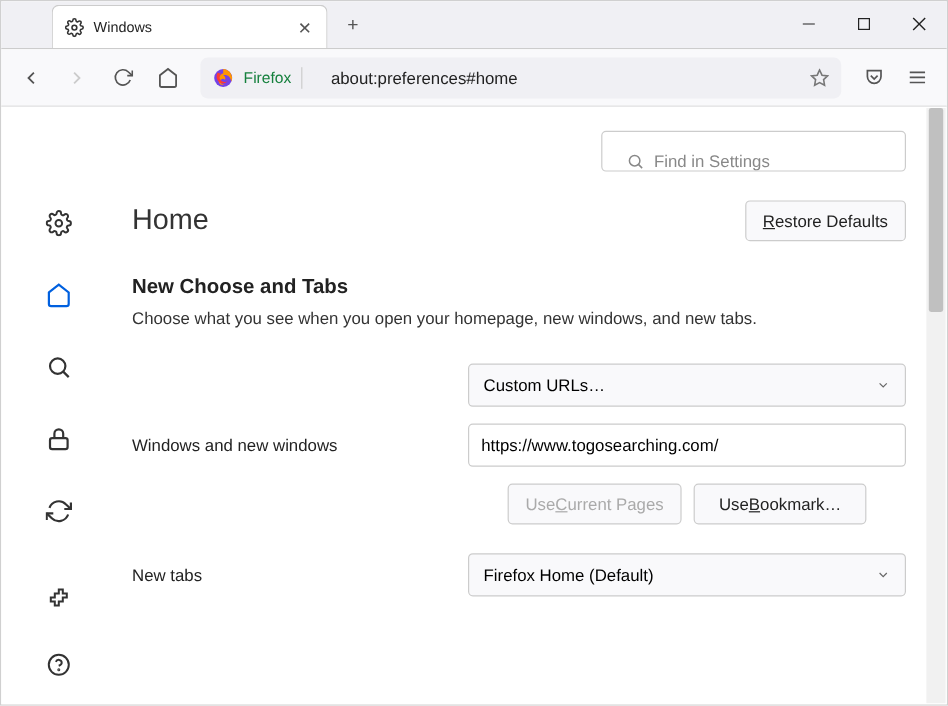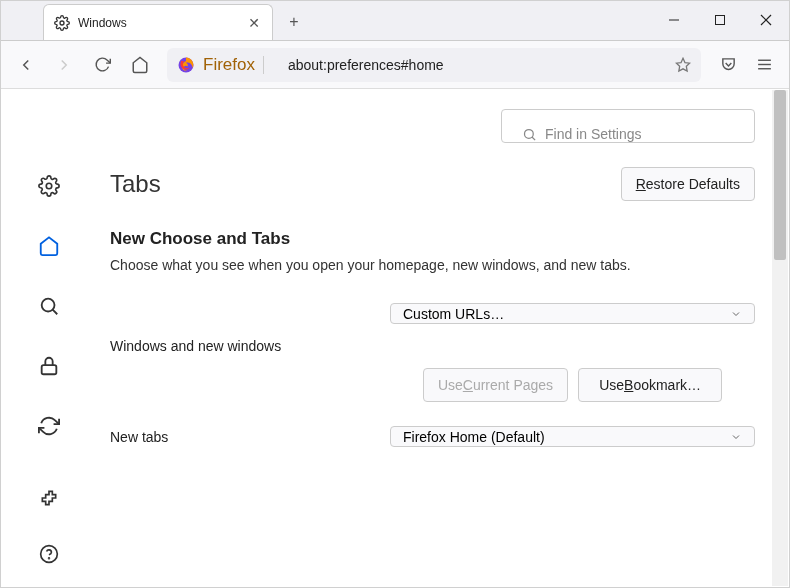"Firefox" .urlbar .label { color: #a16207 -> #15803d; font-size: 17px -> 13px }
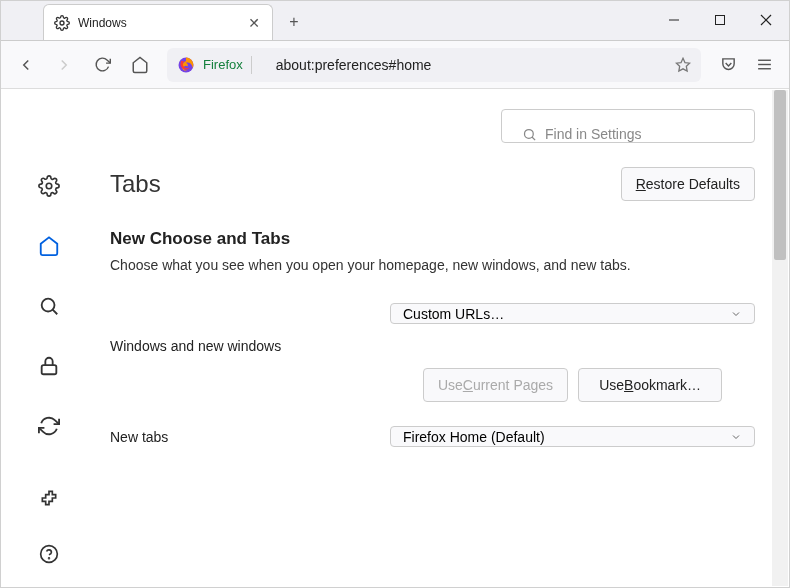"Tabs" div.h1 { text: Tabs -> Home }
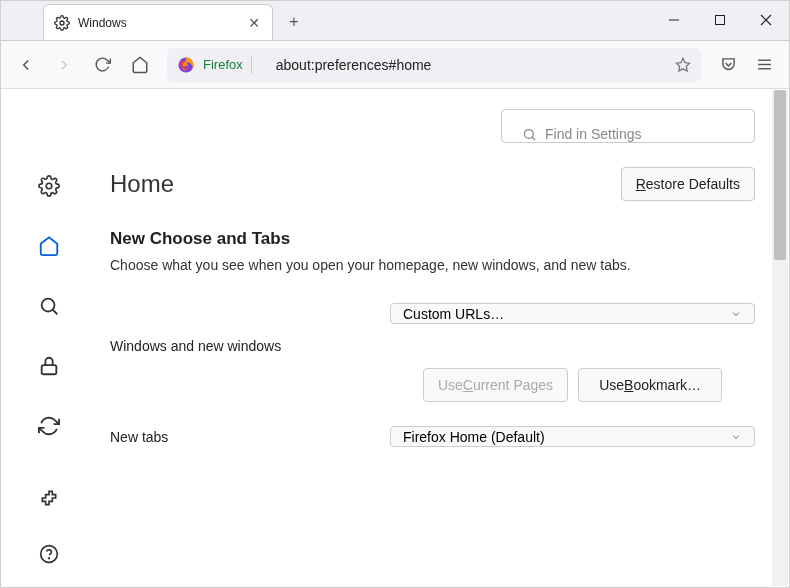"Custom URLs…" .select { height: 21px -> 36px }
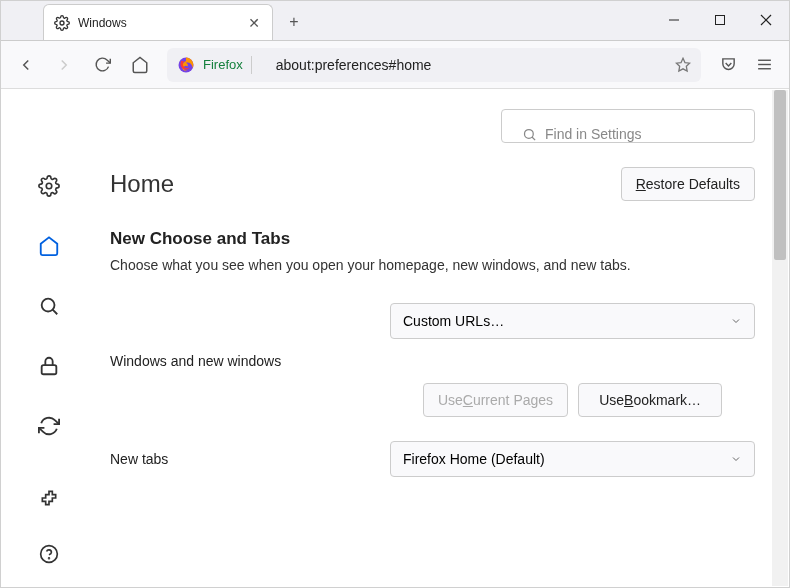"https://www.togosearching.com/" div.control { html: none -> <div> <input> </div> }
